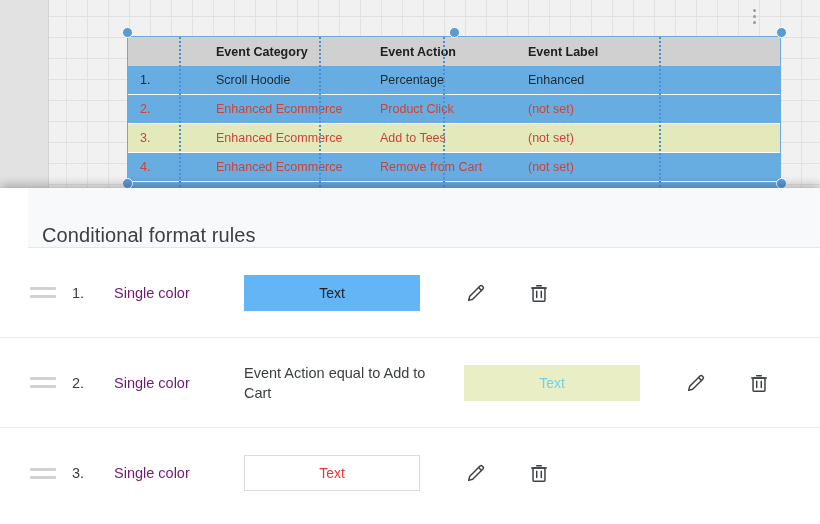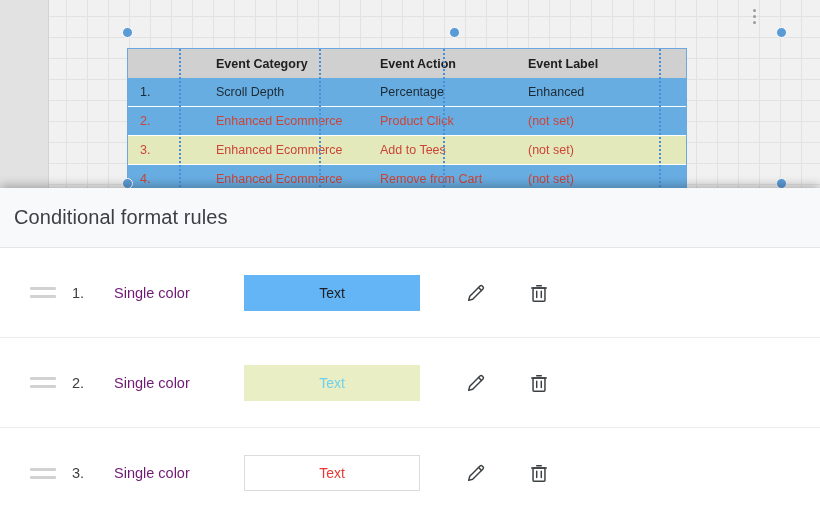"Event Category" #table-widget { top: 48px -> 36px; width: 560px -> 654px }
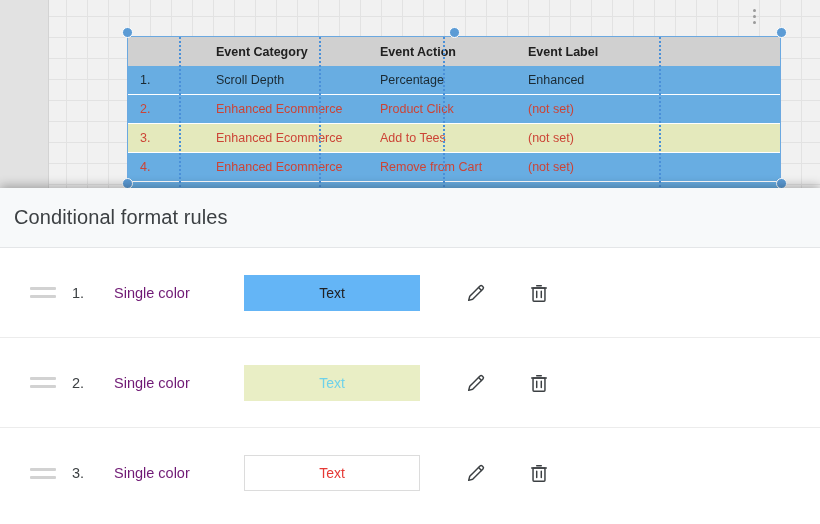"Scroll Depth" td.col-cat { text: Depth -> Hoodie }
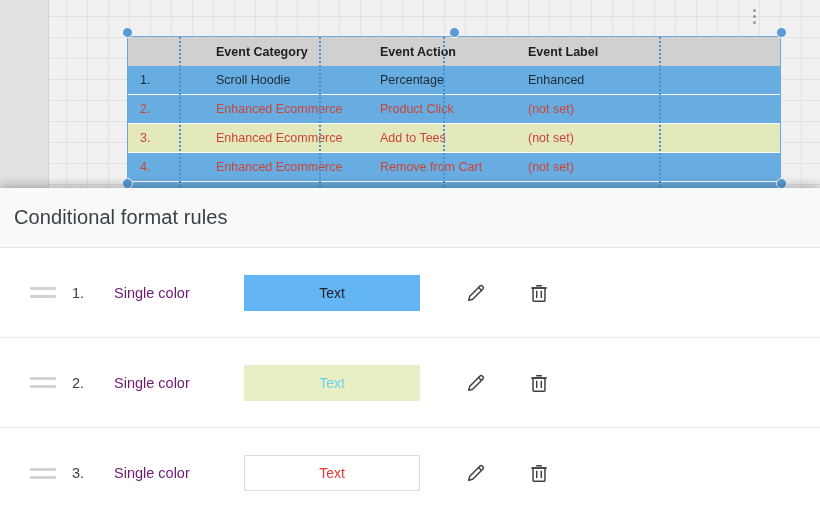"Conditional format rules" #dialog-header { align-items: center -> flex-end; margin-left: none -> 28px }
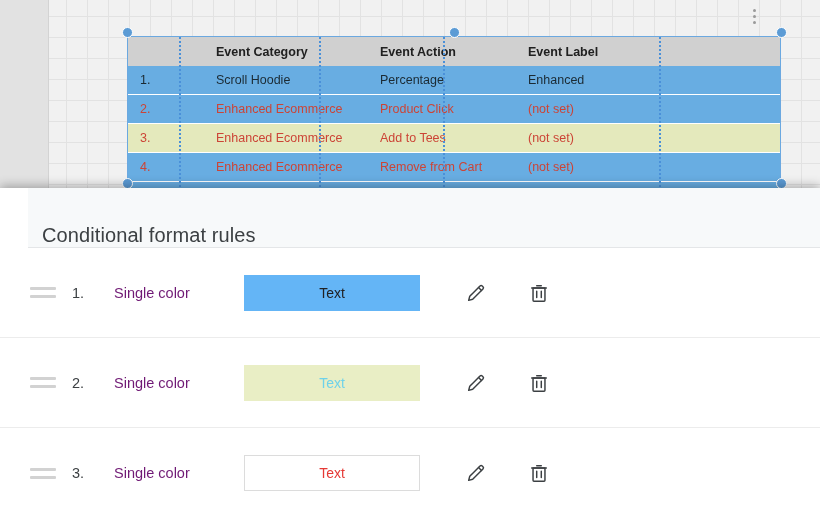"Event Action equal to Add" div.rule-condition { html: none -> <div>Event Action equal to Add to Cart</div> }
